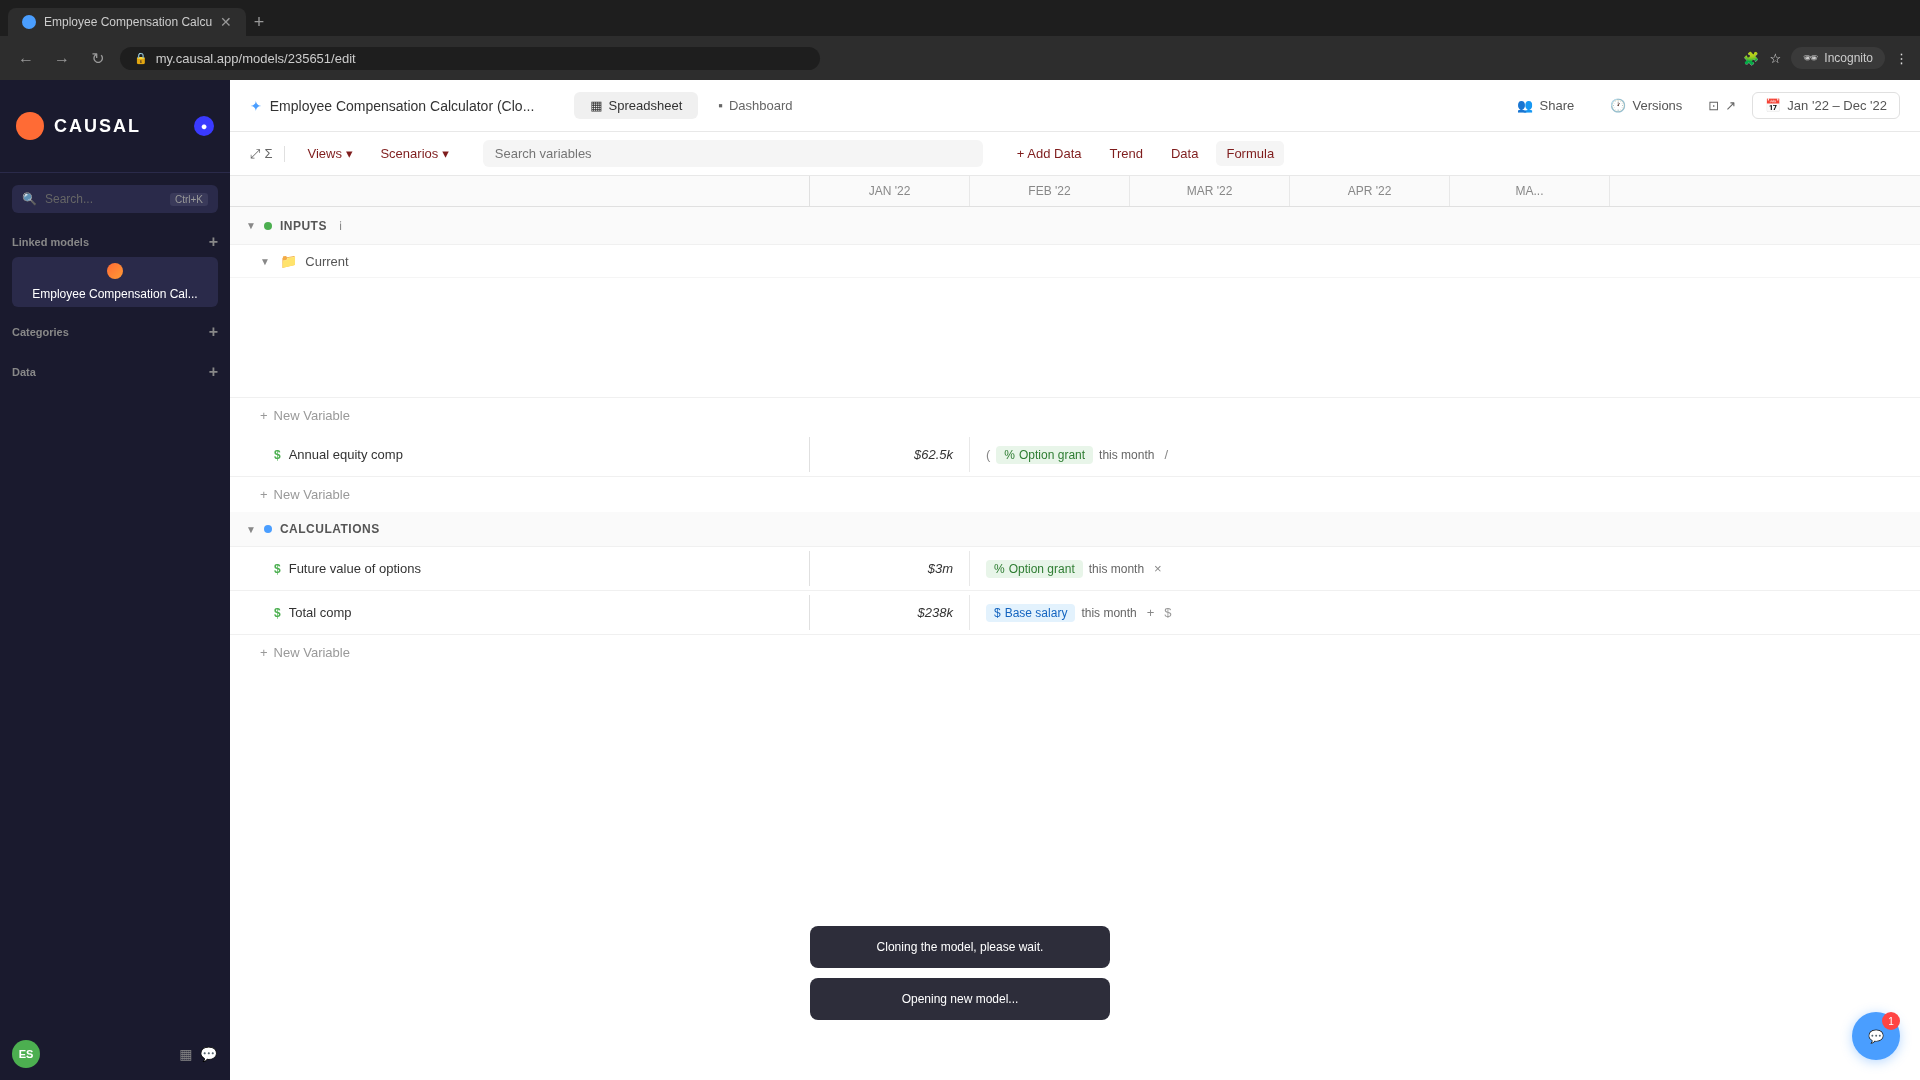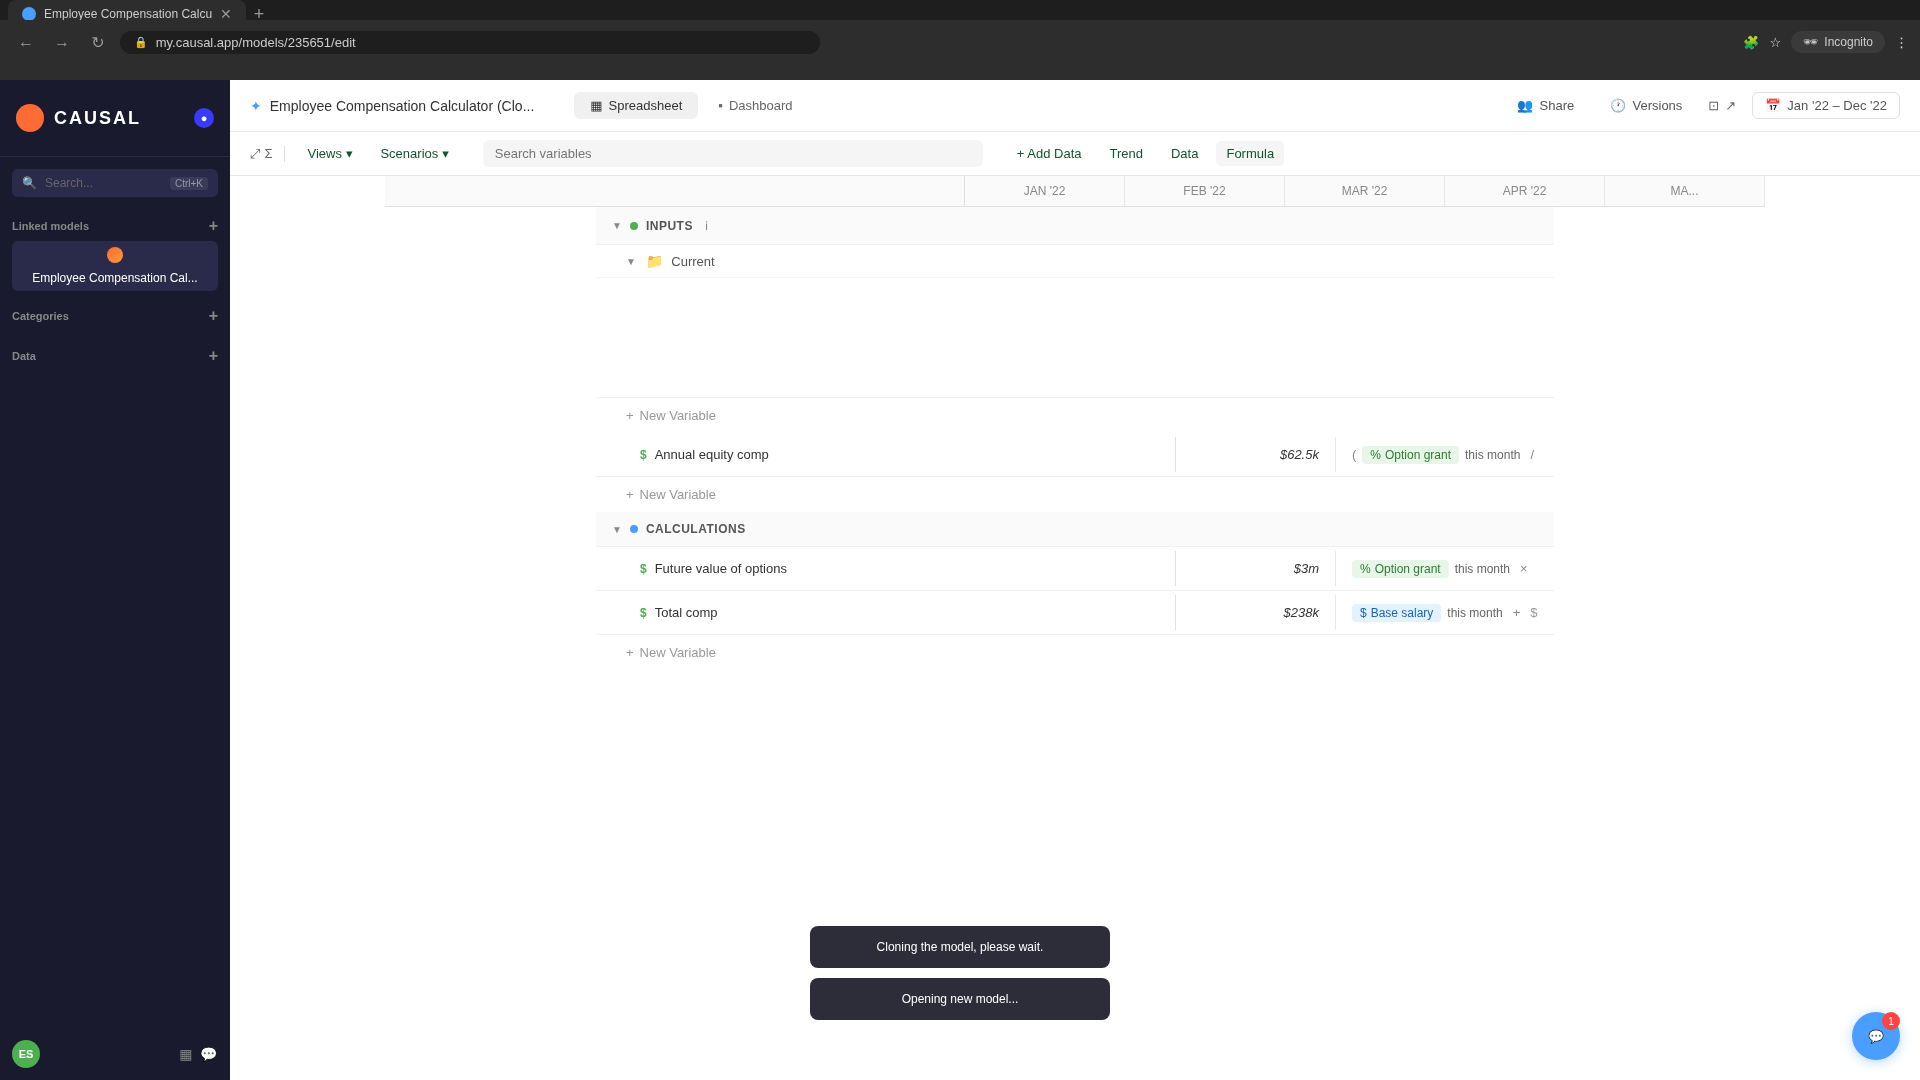"Employee Compensation Calcu" .browser-tabs { height: 20px -> 36px }
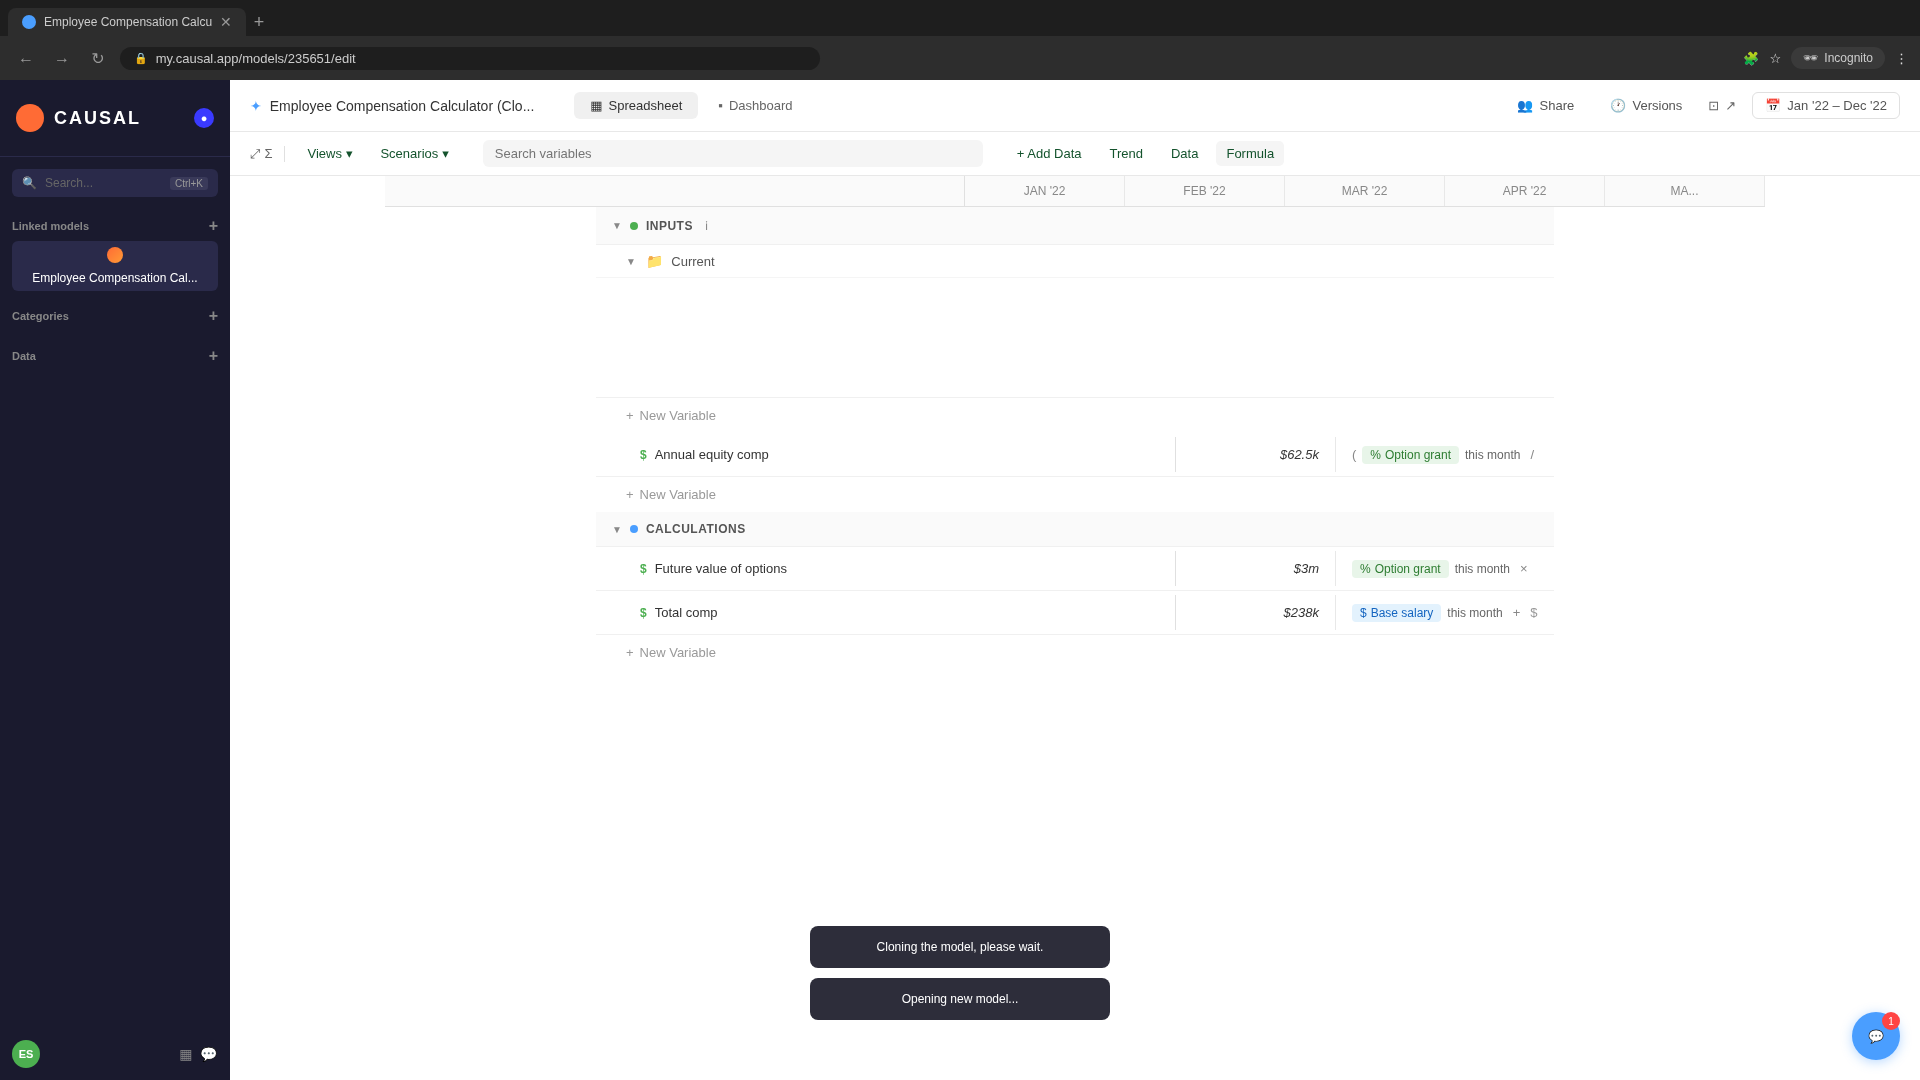"CAUSAL" .sidebar-logo { padding: 24px 16px -> 32px 16px }
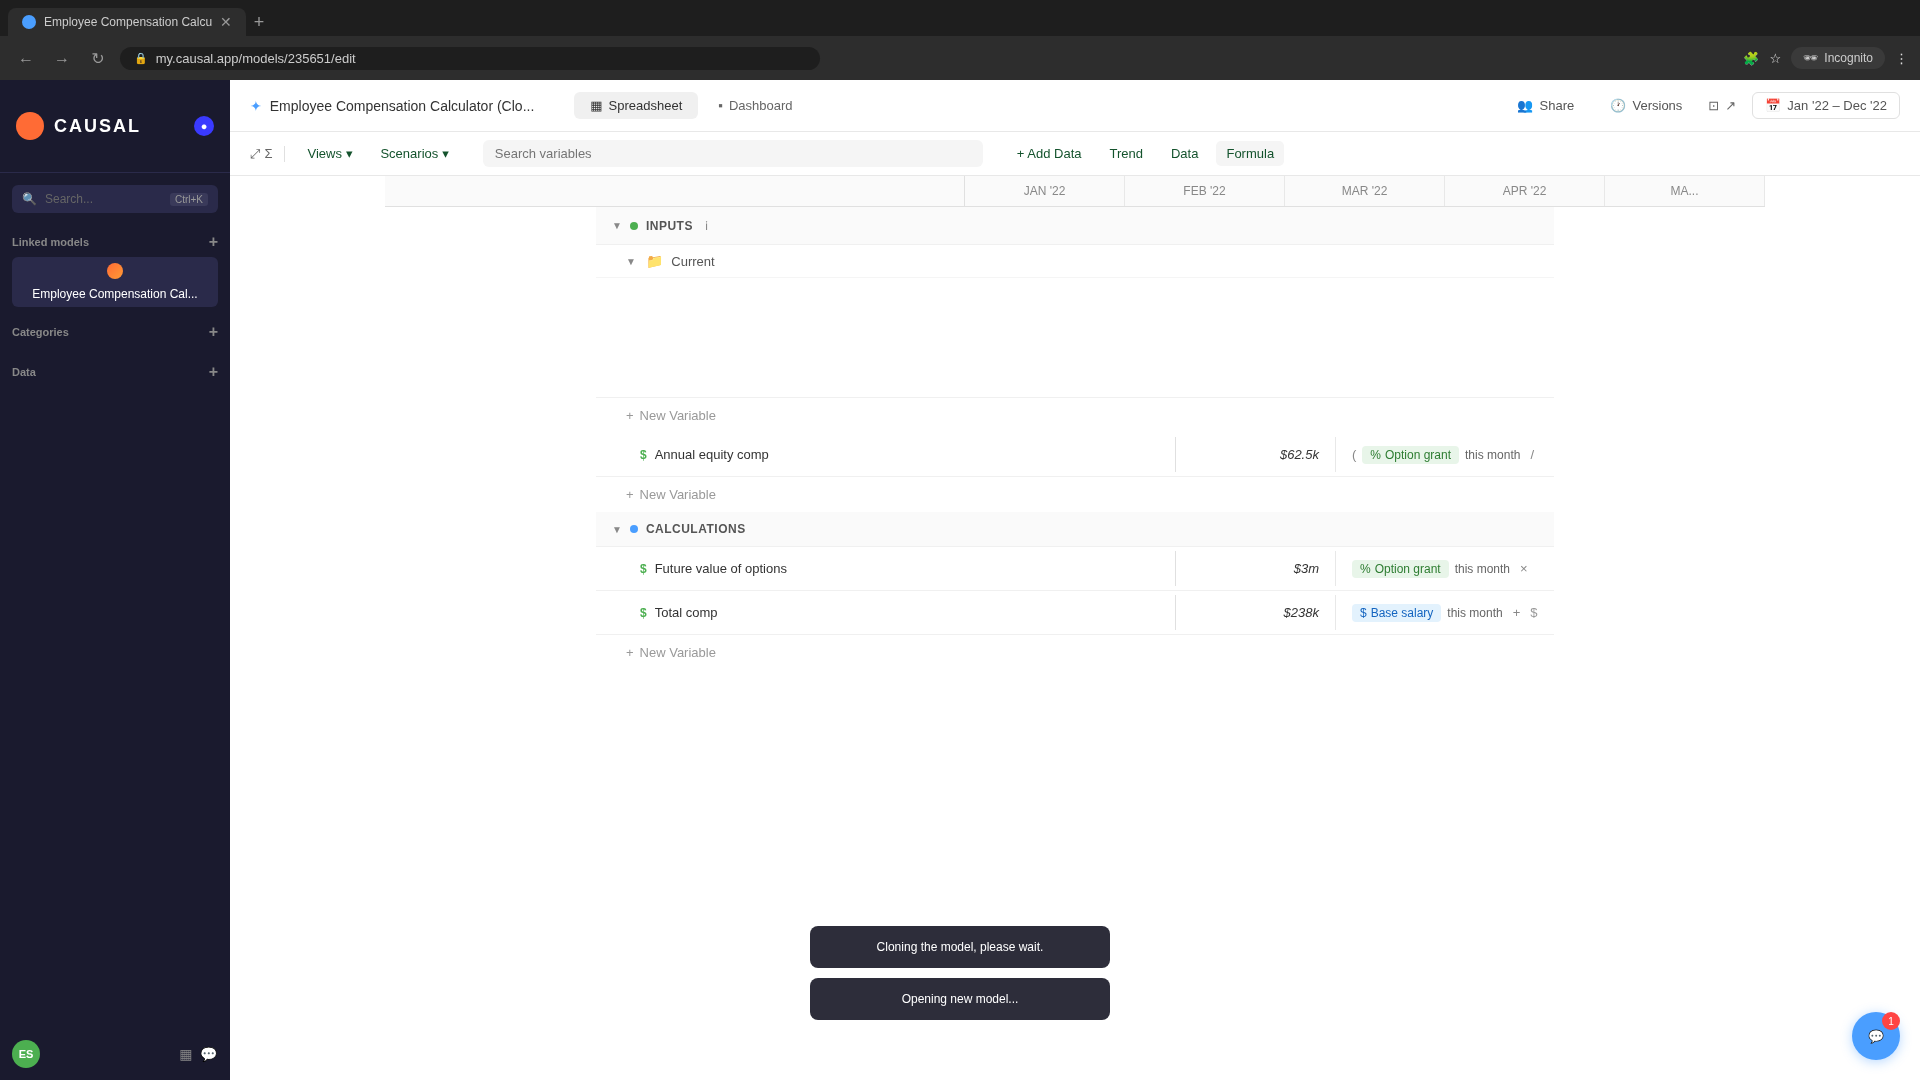"Views" .toolbar-btn { color: #14532d -> #7f1d1d }
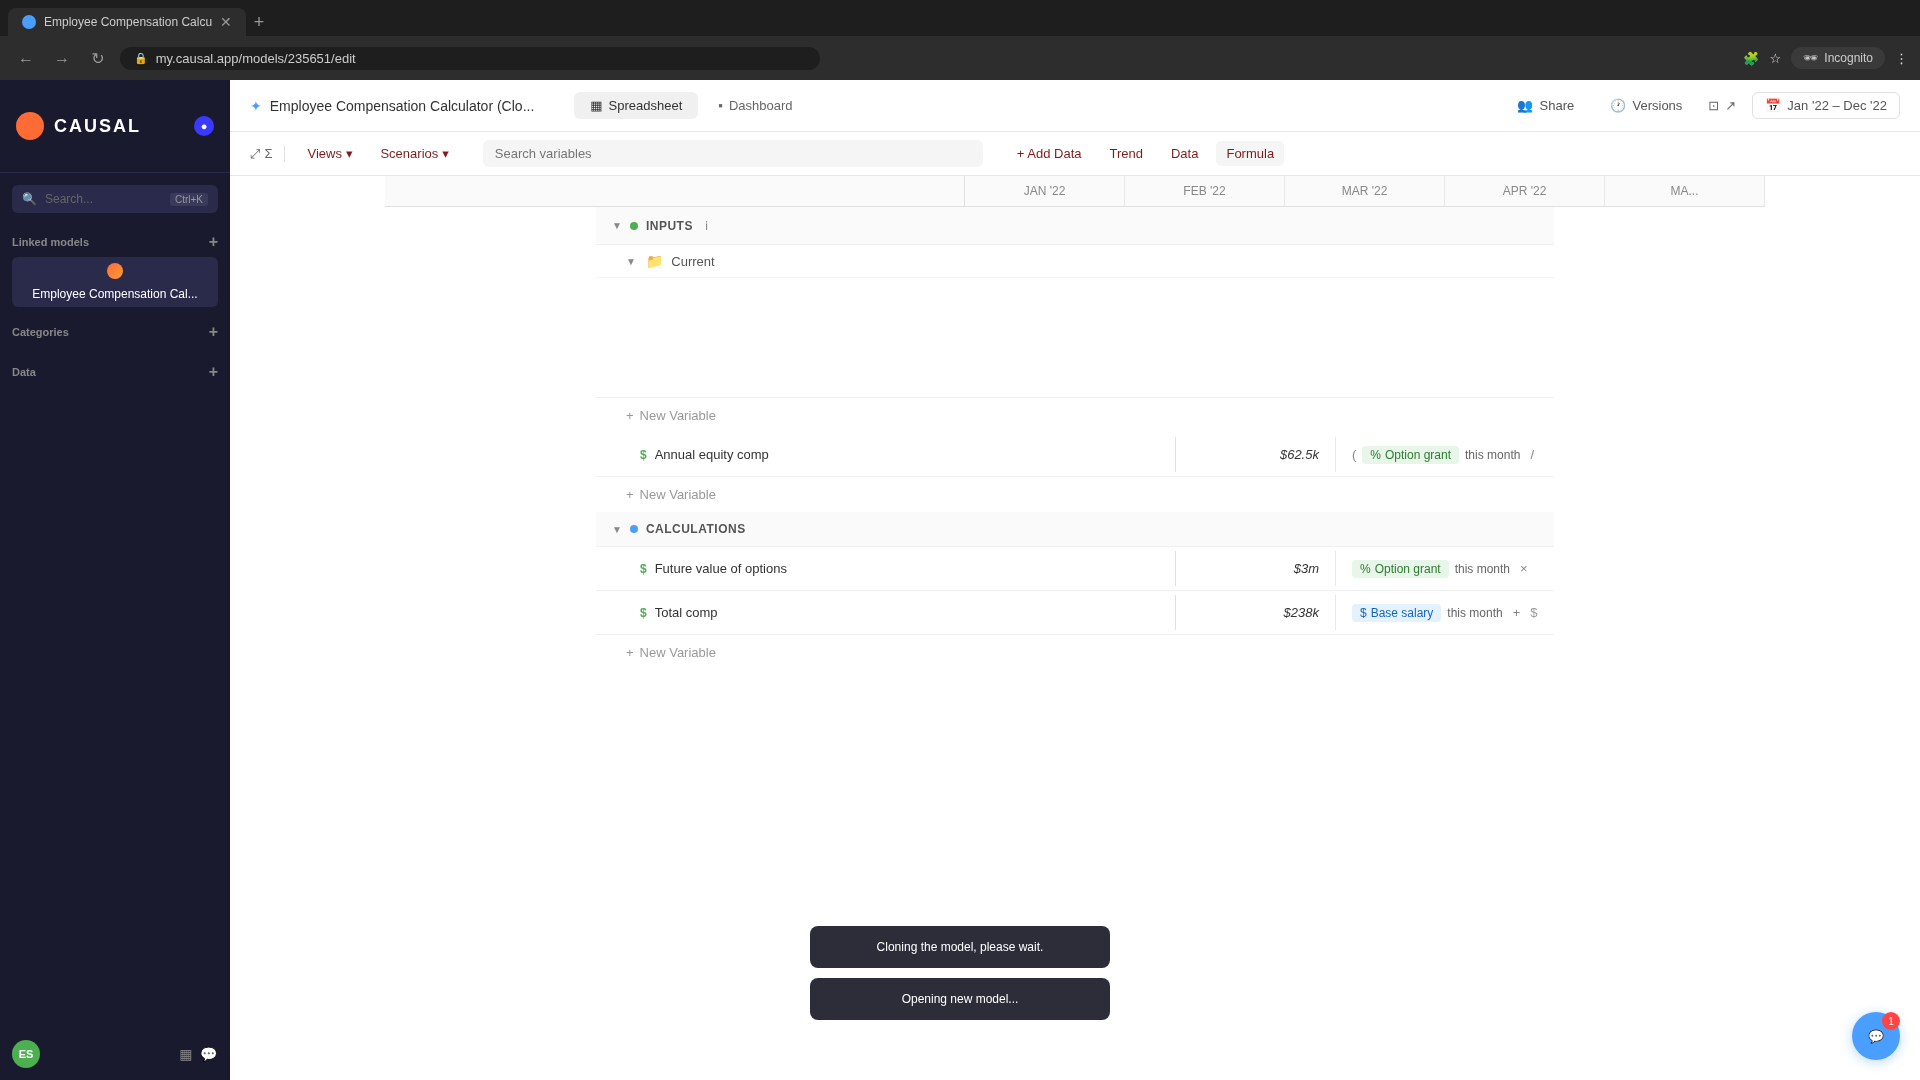"JAN '22" .spreadsheet { align-items: center -> none }
